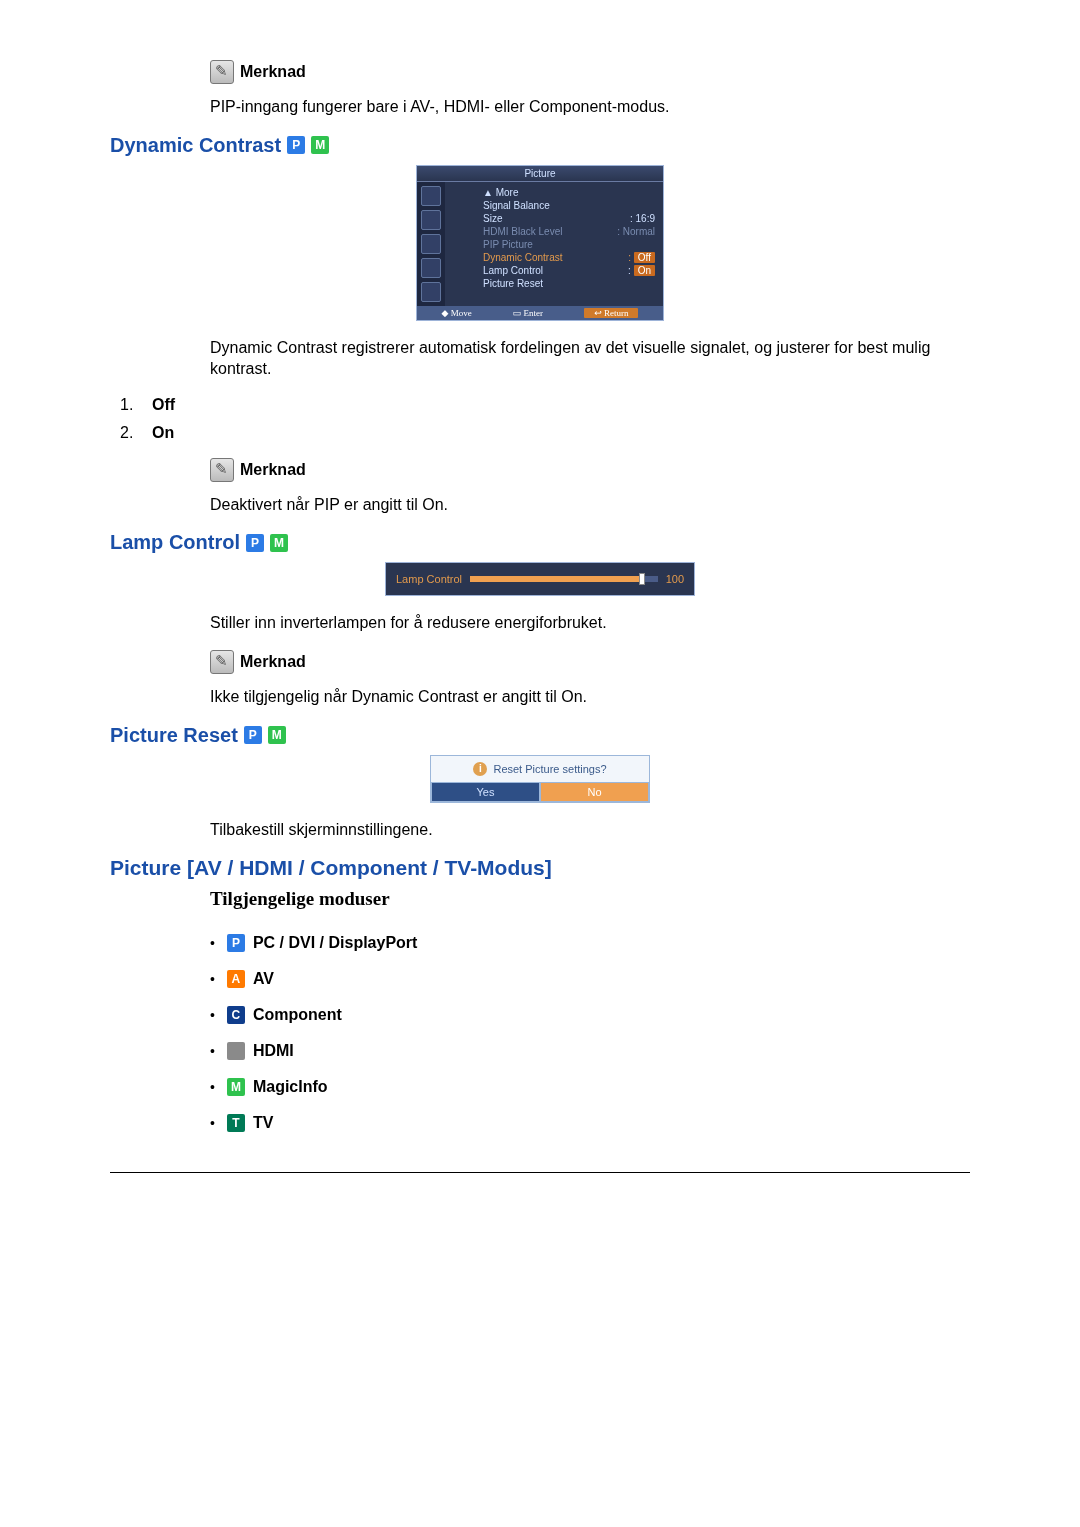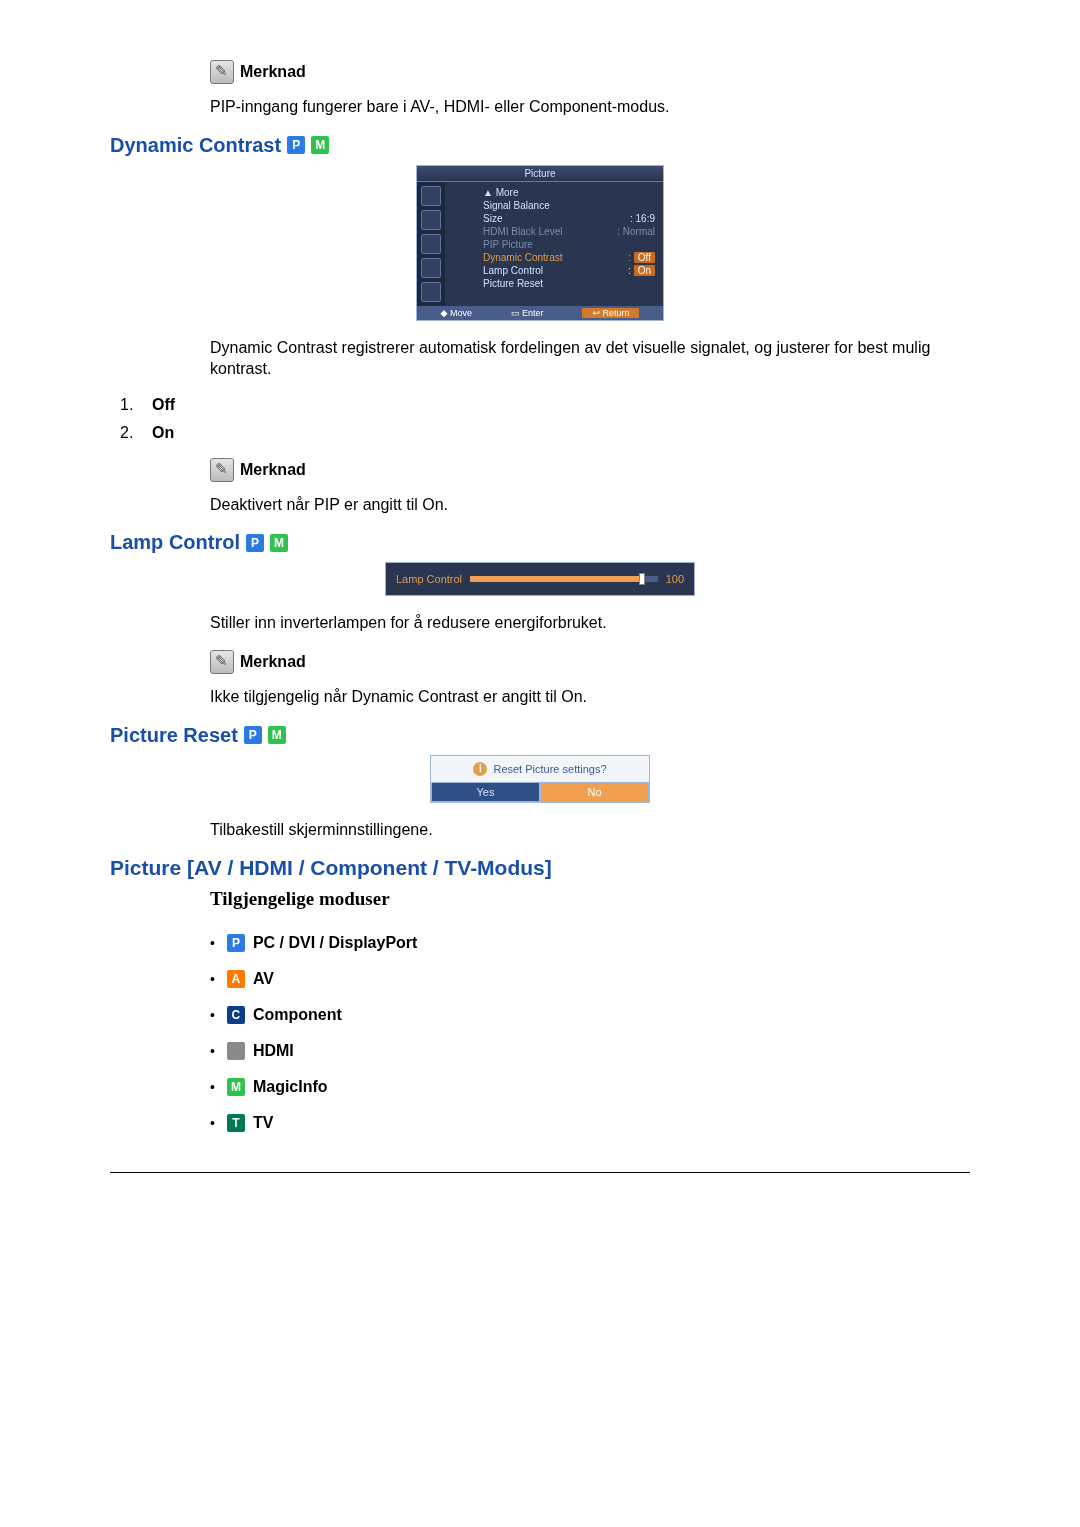"◆ Move" .osd-footer span { font-family: none -> Liberation Serif, serif }
